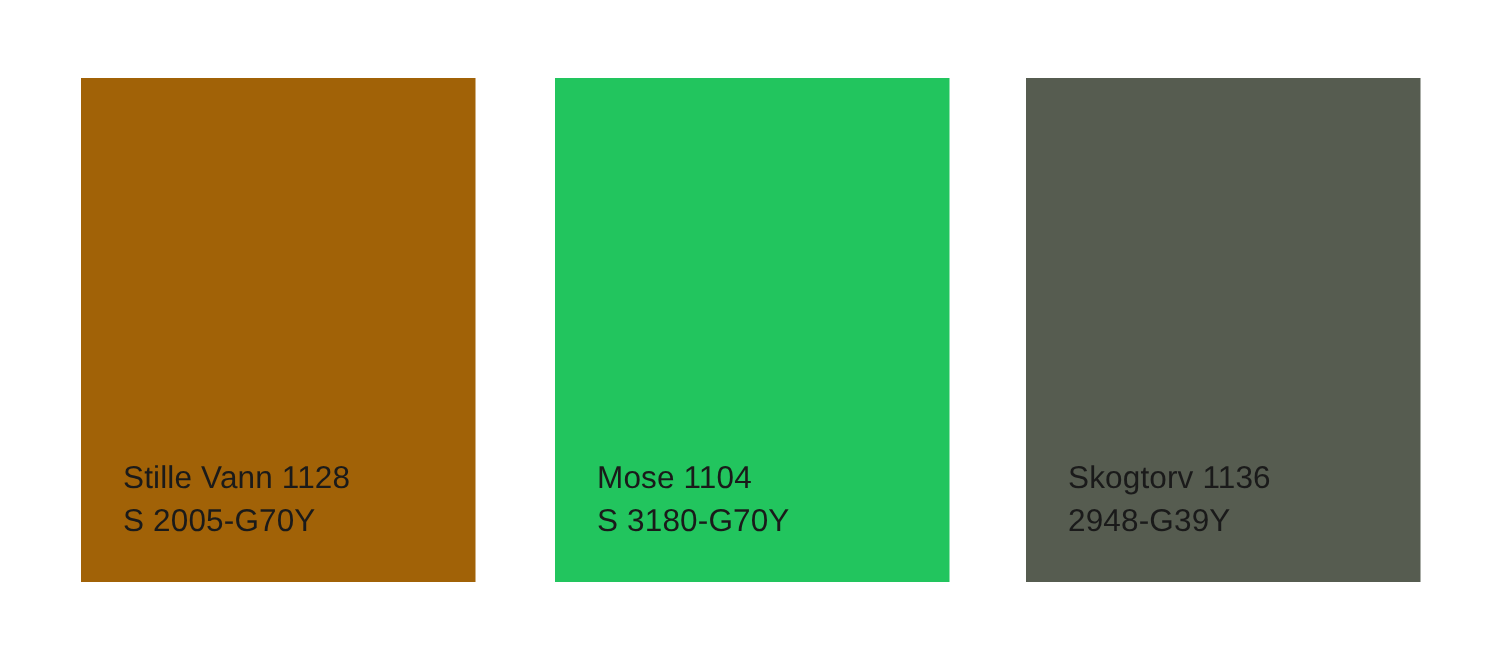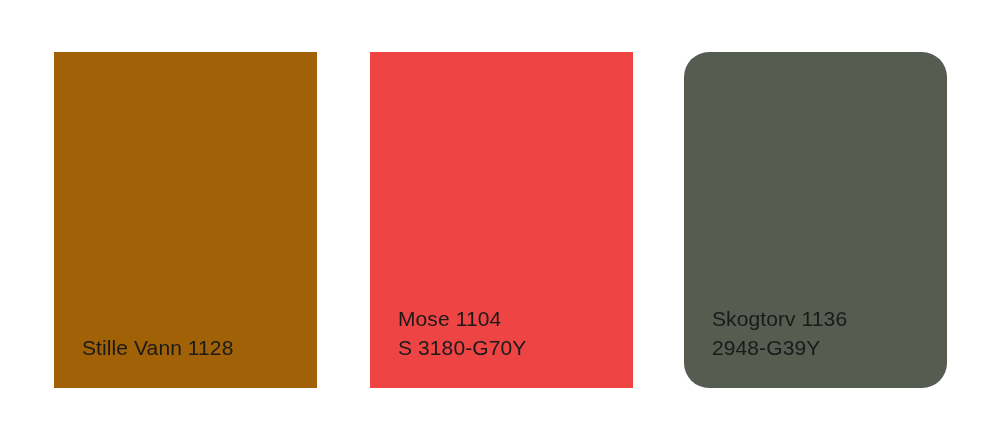"Mose 1104" div.swatch { background-color: #ef4444 -> #22c55e }
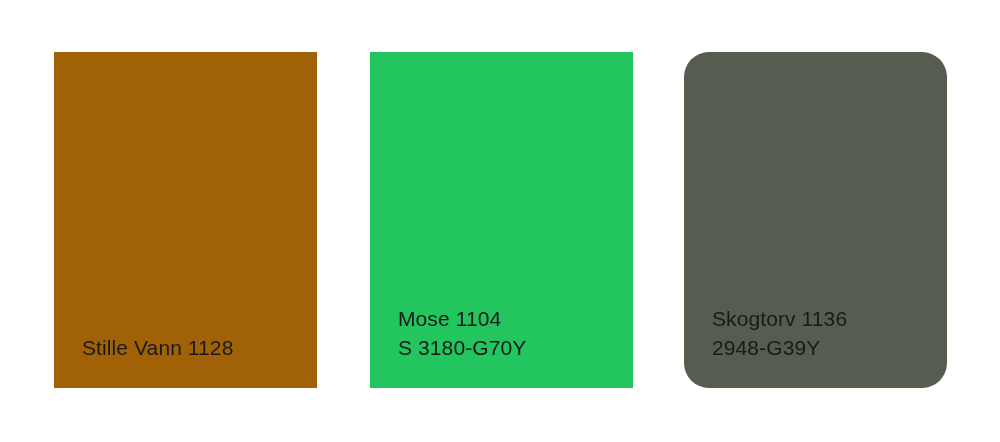"Skogtorv 1136" div.swatch { border-radius: 25px -> none }
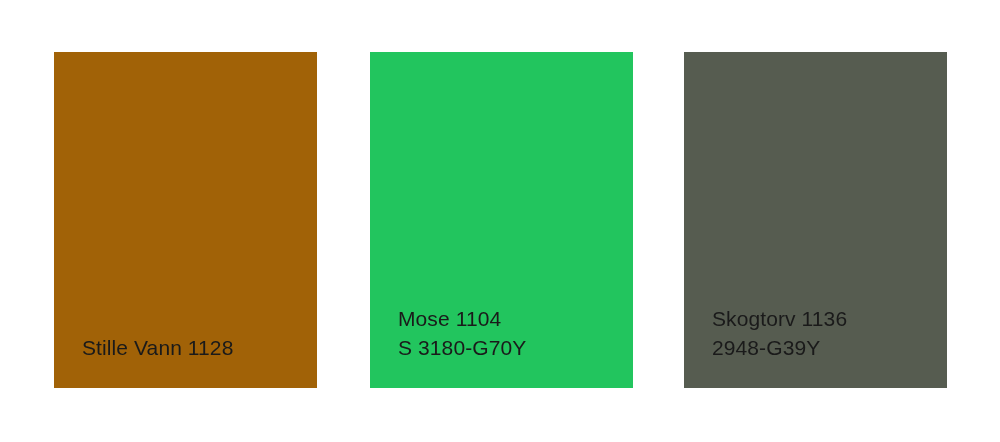"S 2005-G70Y" div.swatch-label { html: none -> <div>S 2005-G70Y</div> }
